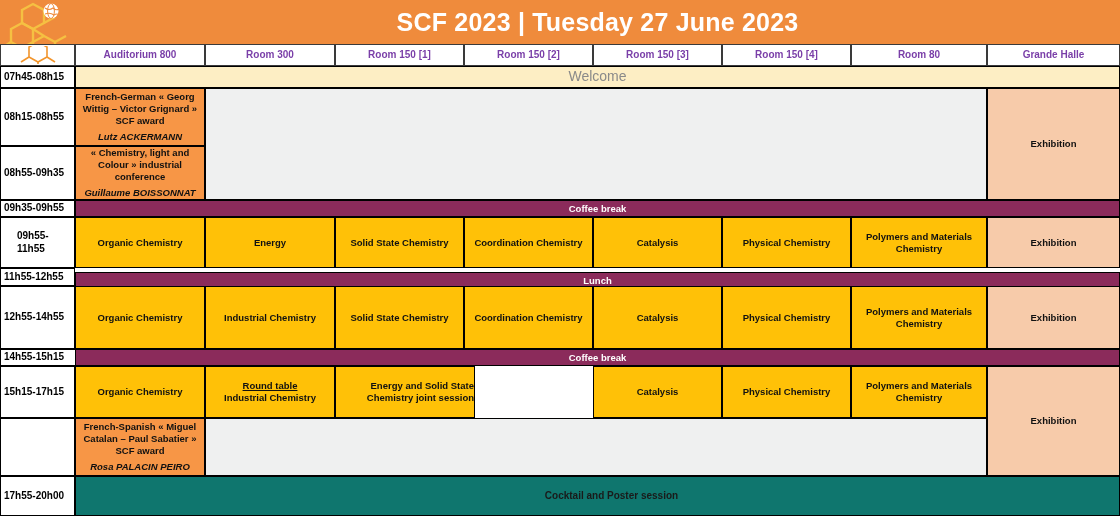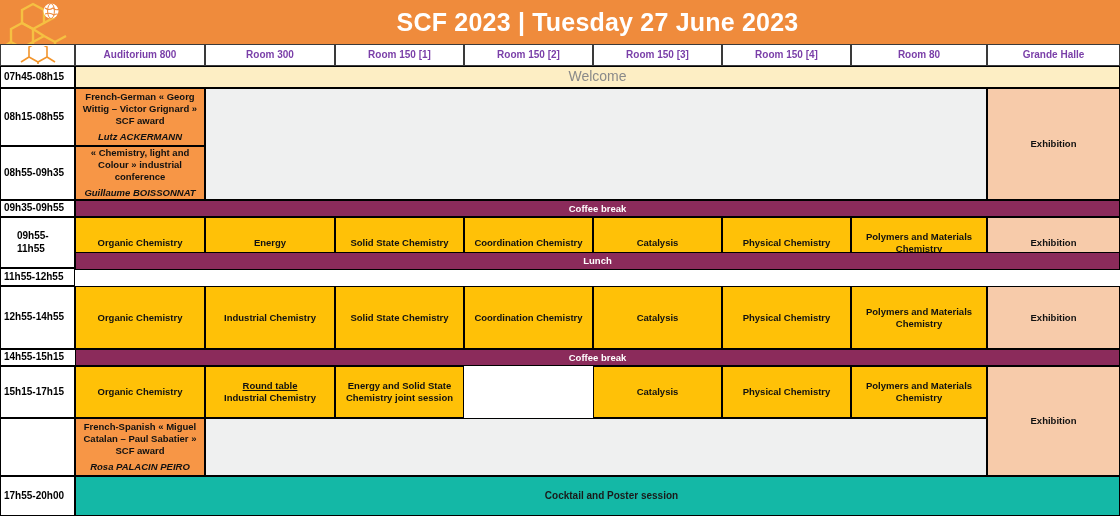"Lunch" div.cell { top: 252px -> 272px }
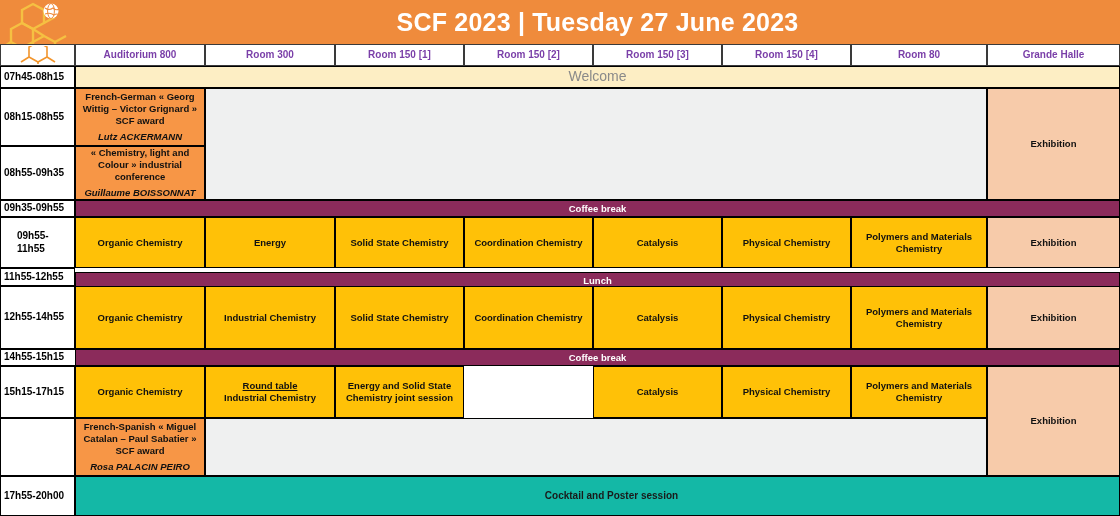"Energy and Solid State Chemistry" div.cell { text-align: none -> right; width: 129px -> 140px }
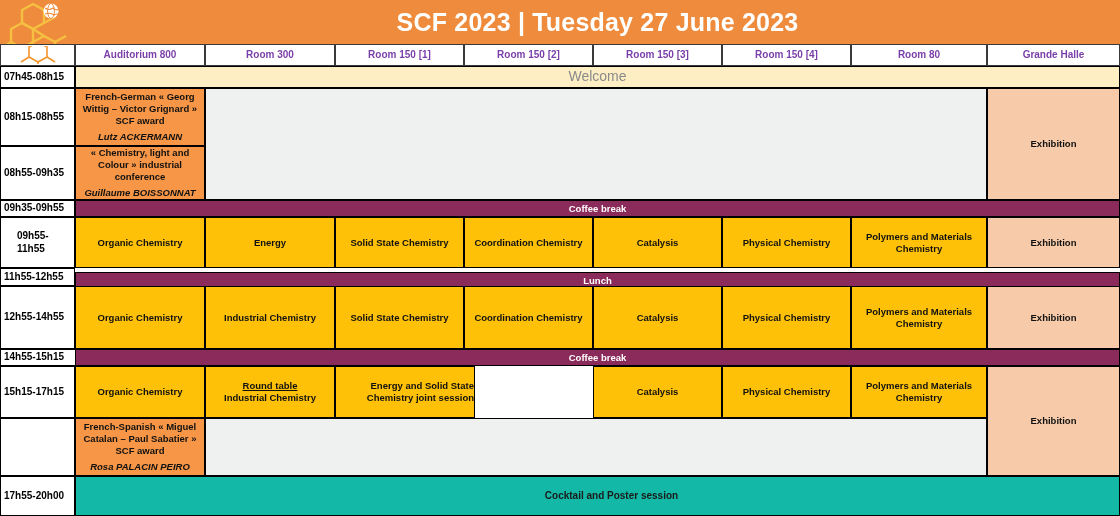"Cocktail and Poster session" .row-cocktail { background: #14b8a6 -> #0f766e }
